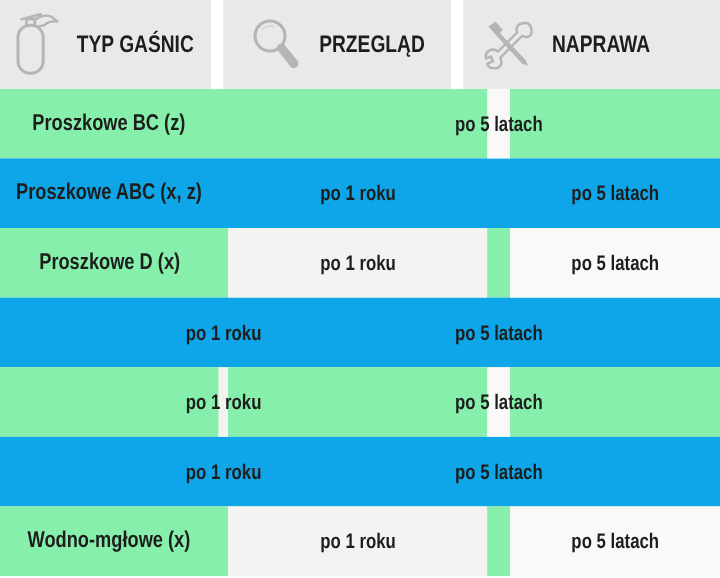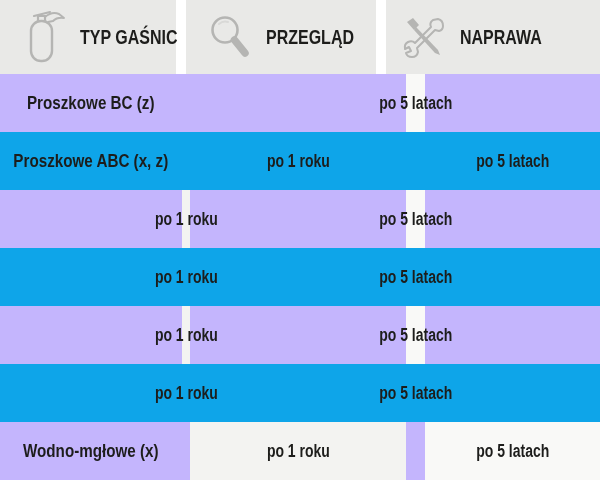"TYP GAŚNIC" .hcell.c1 { padding-left: 26px -> 10px }
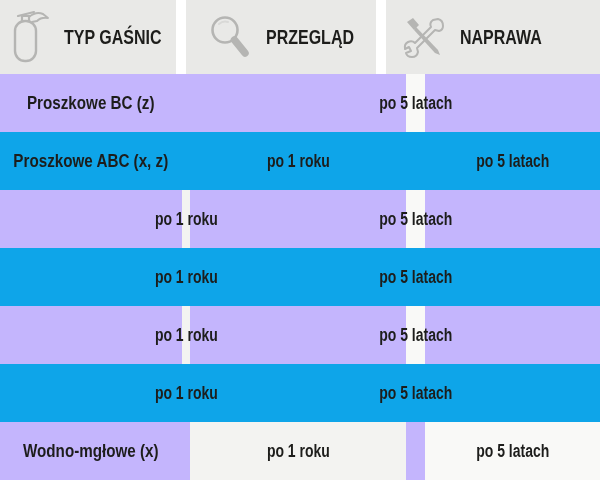"Proszkowe BC (z)" .drow.white { background: #c4b5fd -> #86efac }
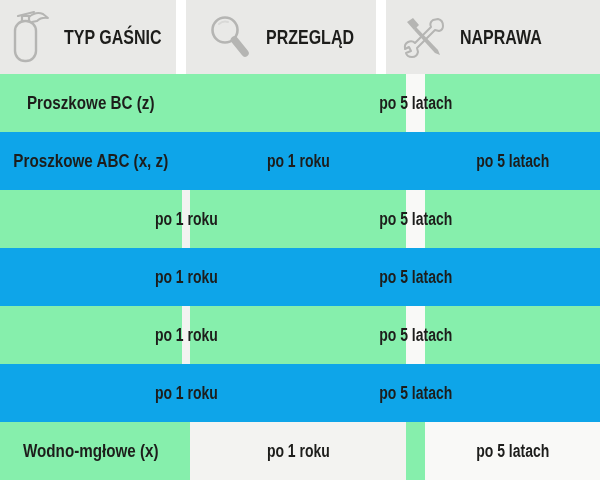"Proszkowe D (x)" div.dcell { html: none -> <div> <span>Proszkowe D (x)</span> </div> }
